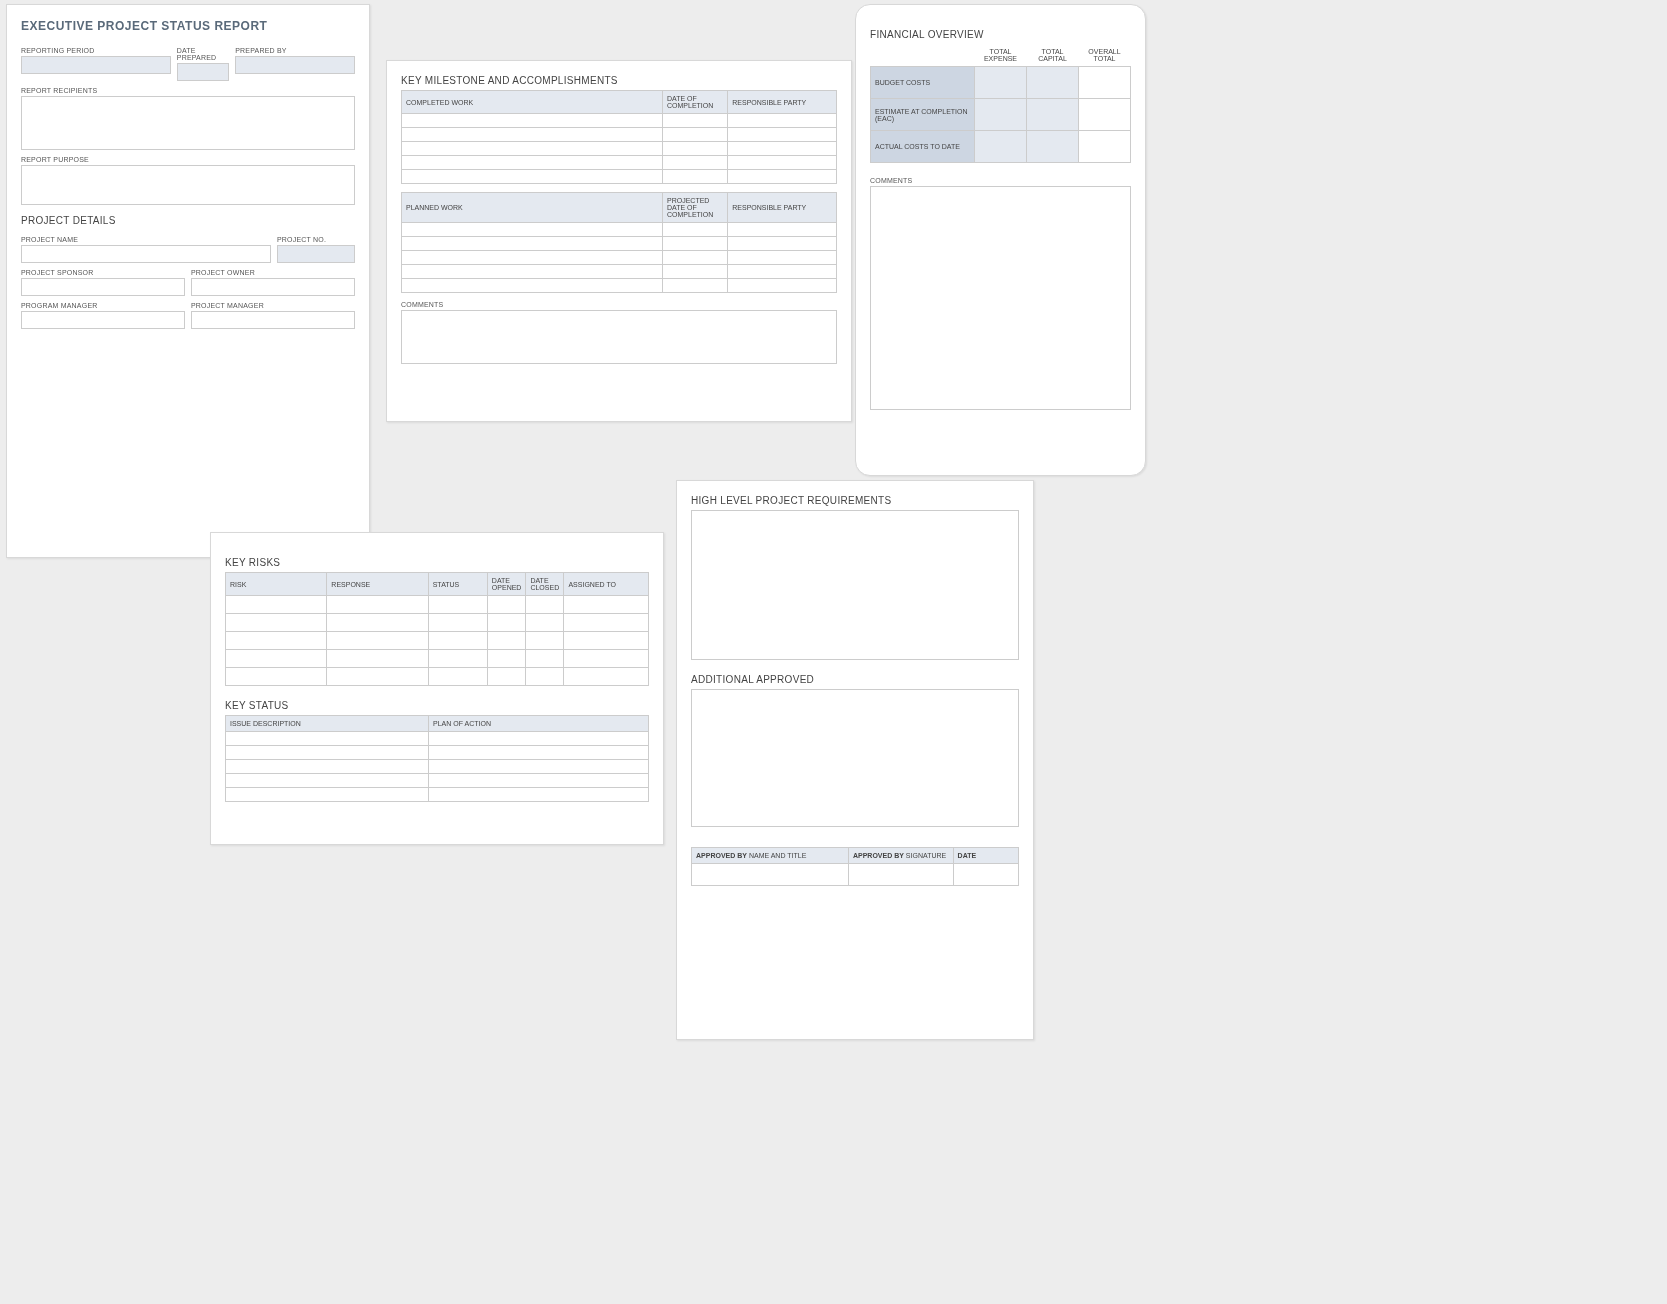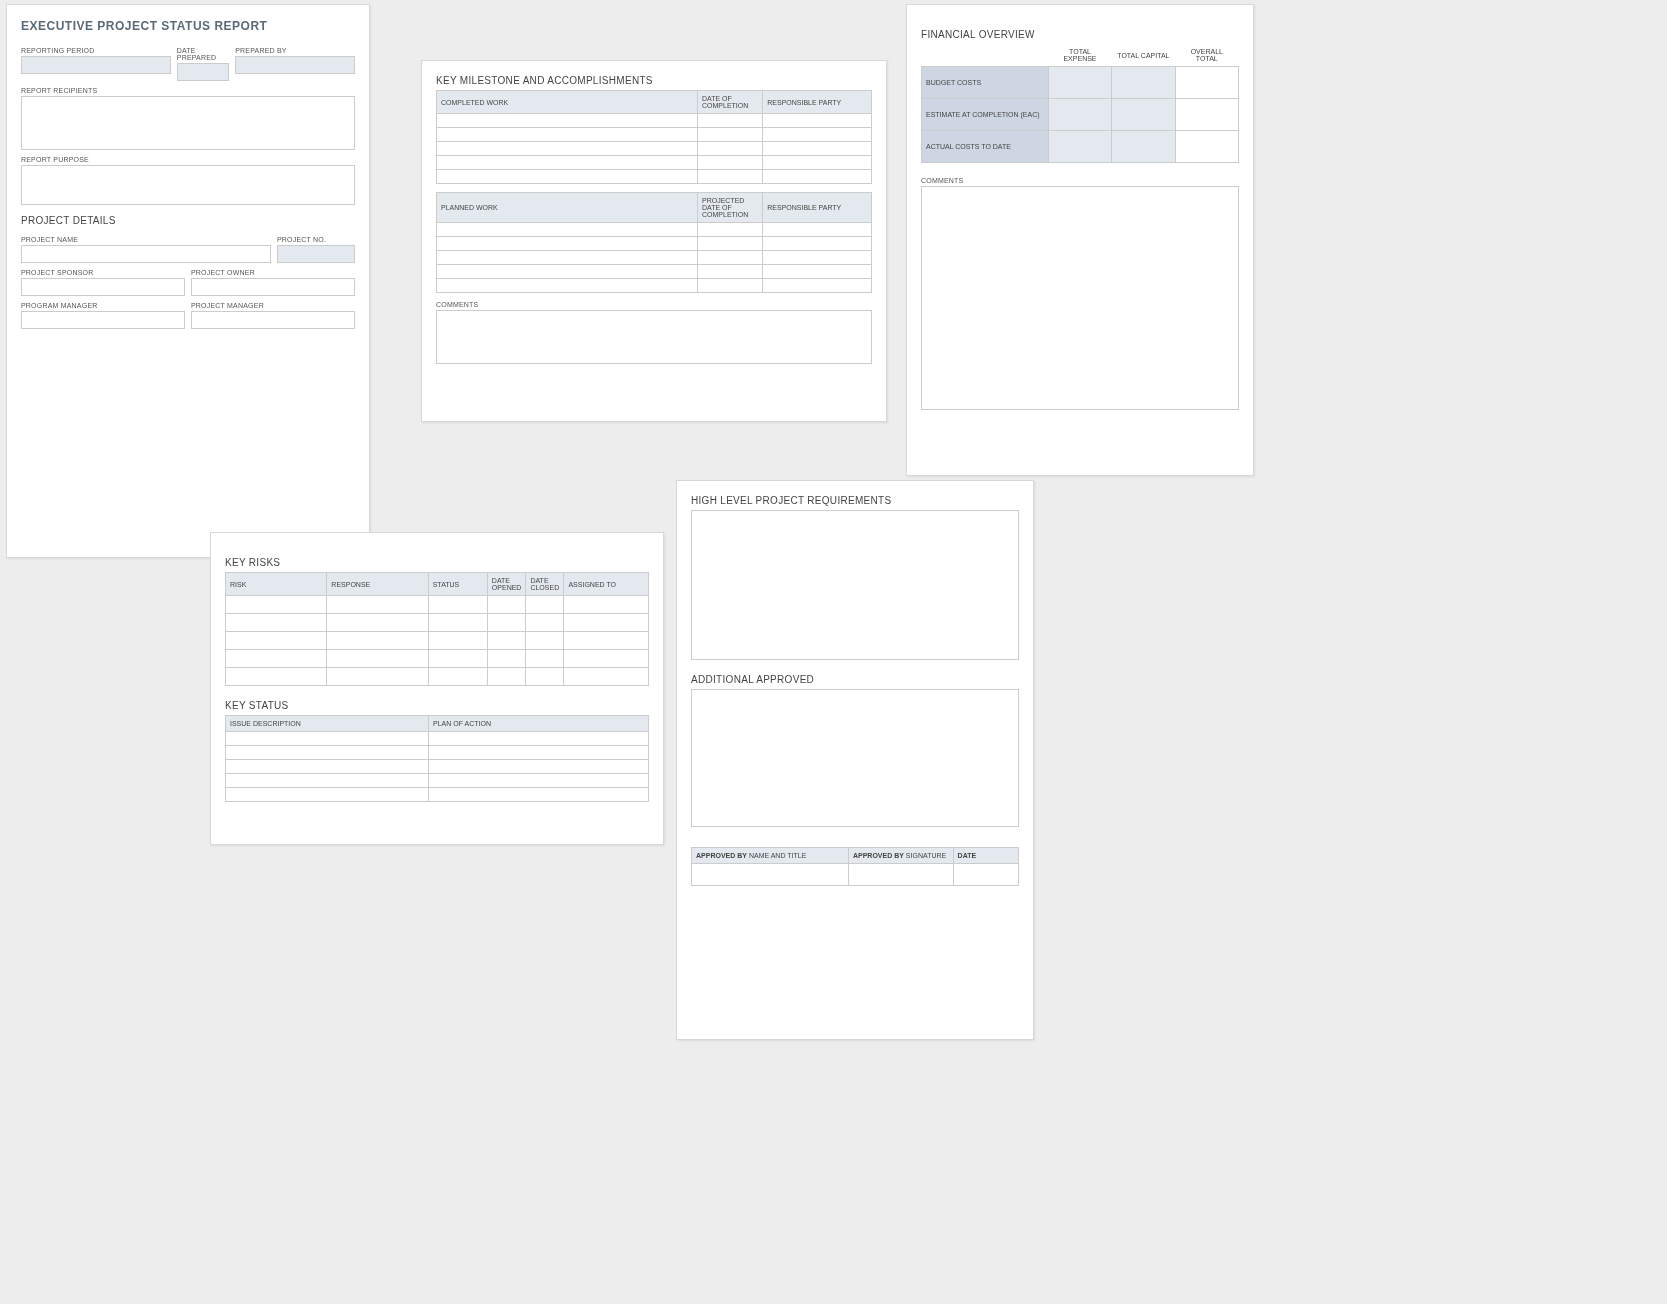"FINANCIAL OVERVIEW" #c3 { border-radius: none -> 15px; left: 906px -> 855px; width: 348px -> 291px }
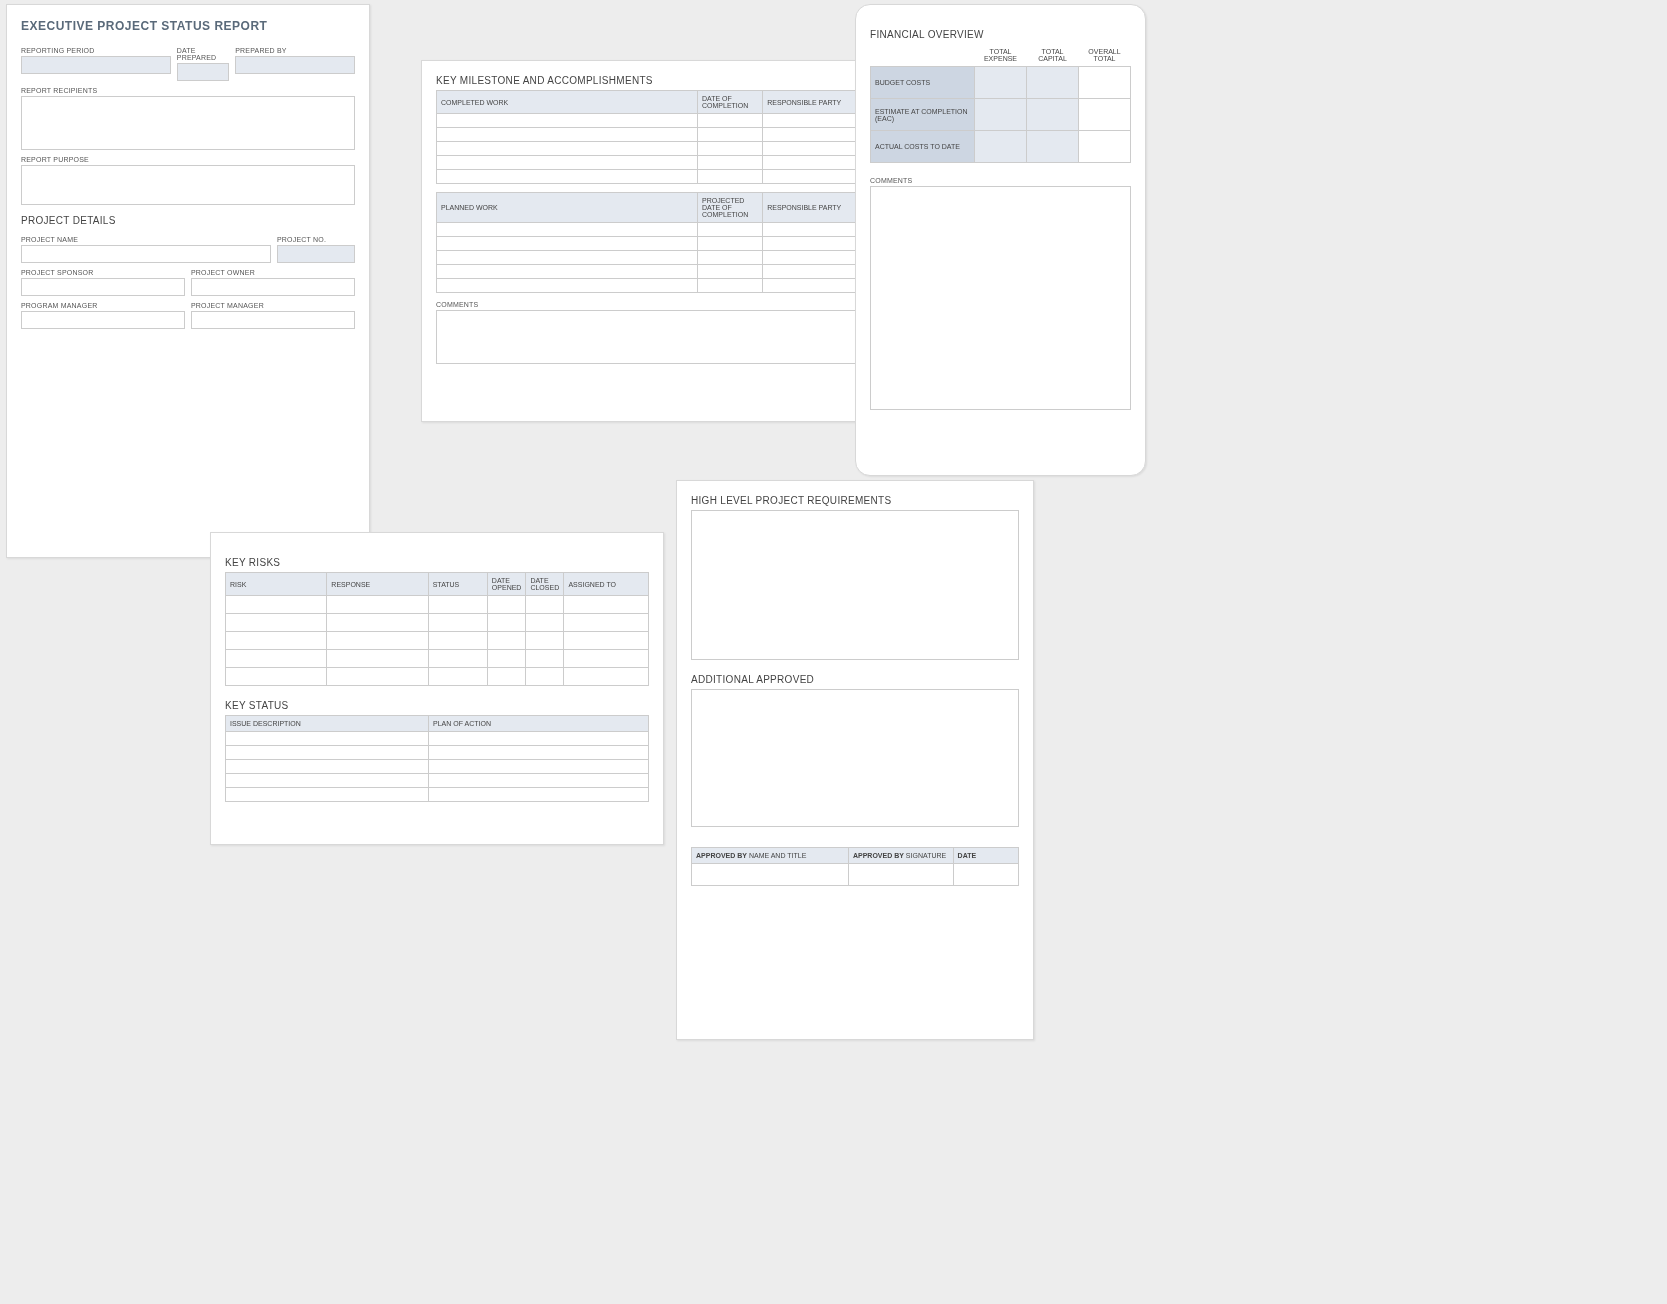"KEY MILESTONE AND ACCOMPLISHMENTS" #c2 { margin-left: 35px -> none }
